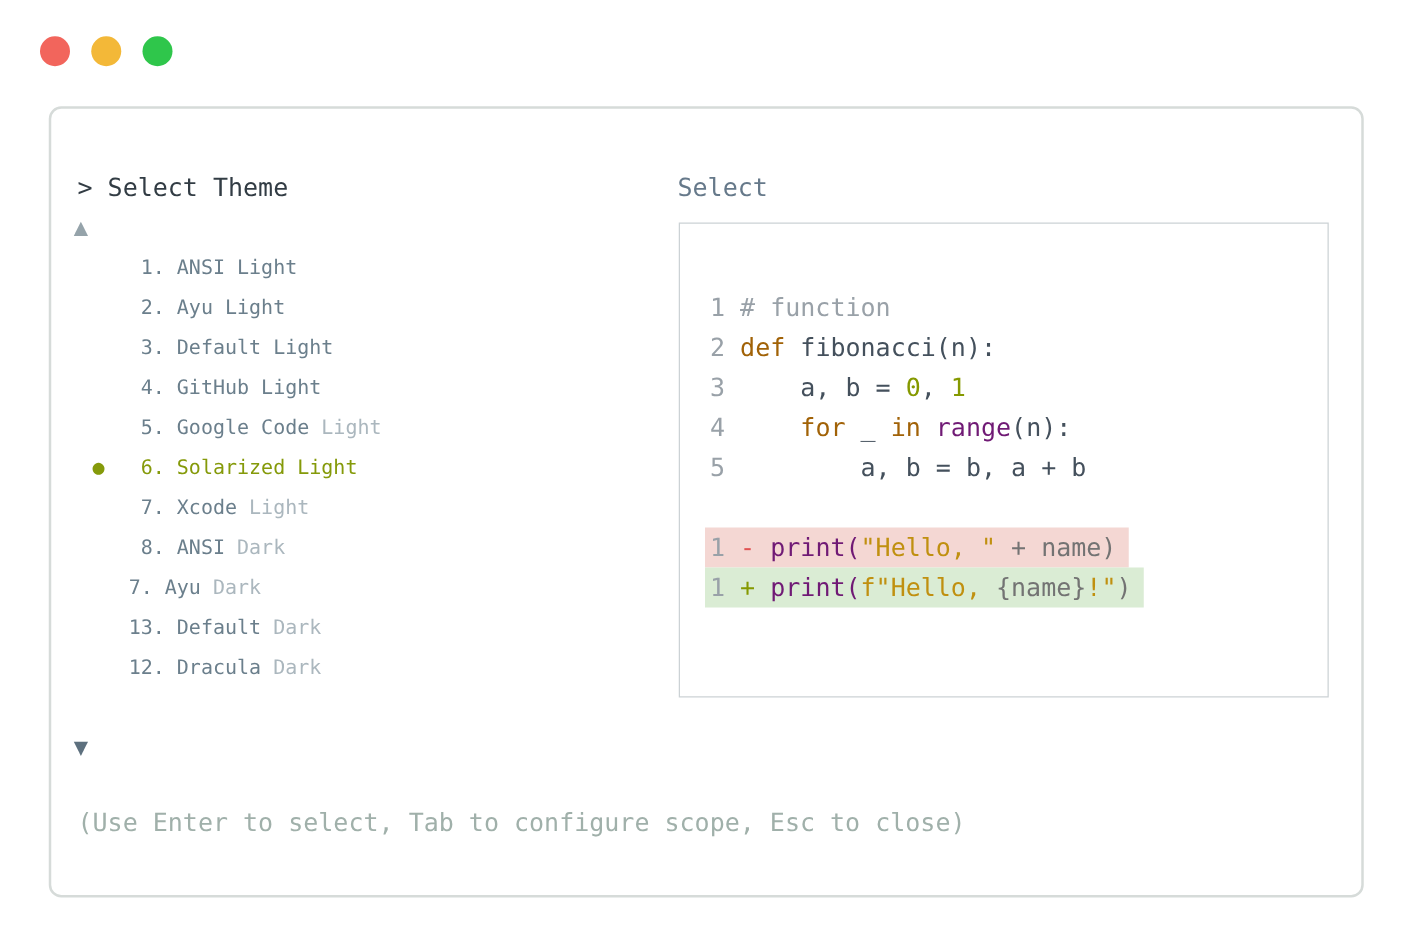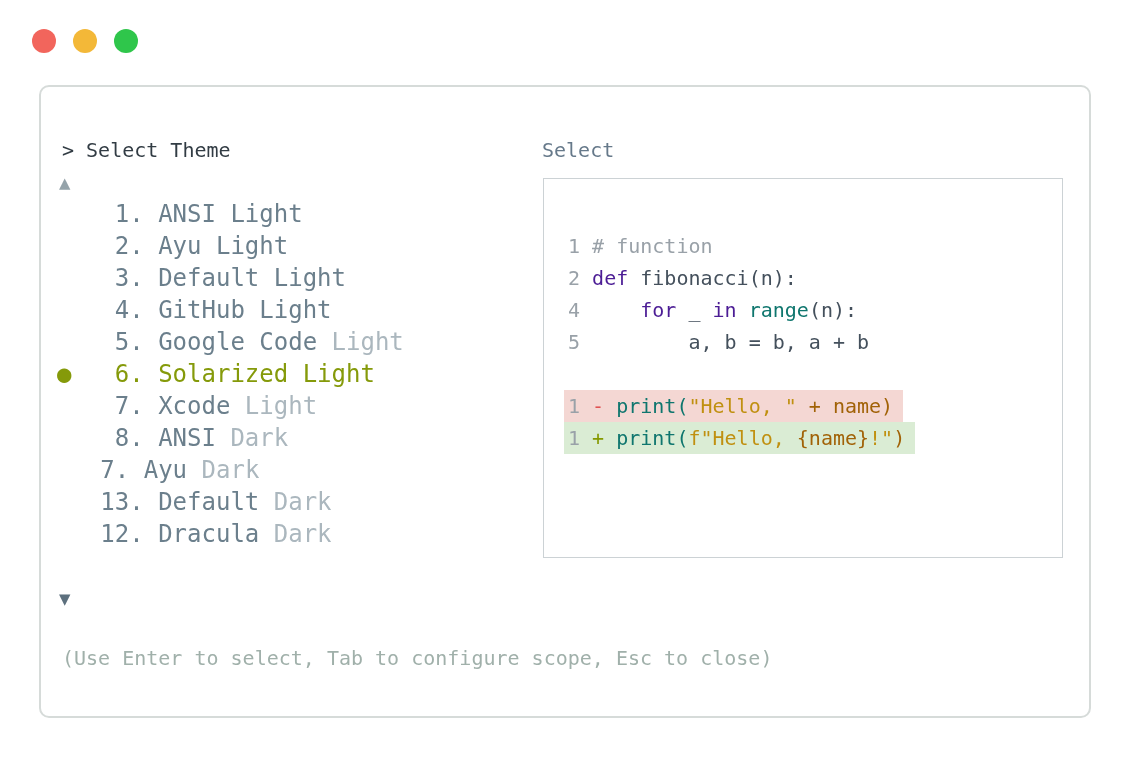"1. ANSI Light" .theme-row { font-size: 24px -> 16px; margin-left: none -> 17px }
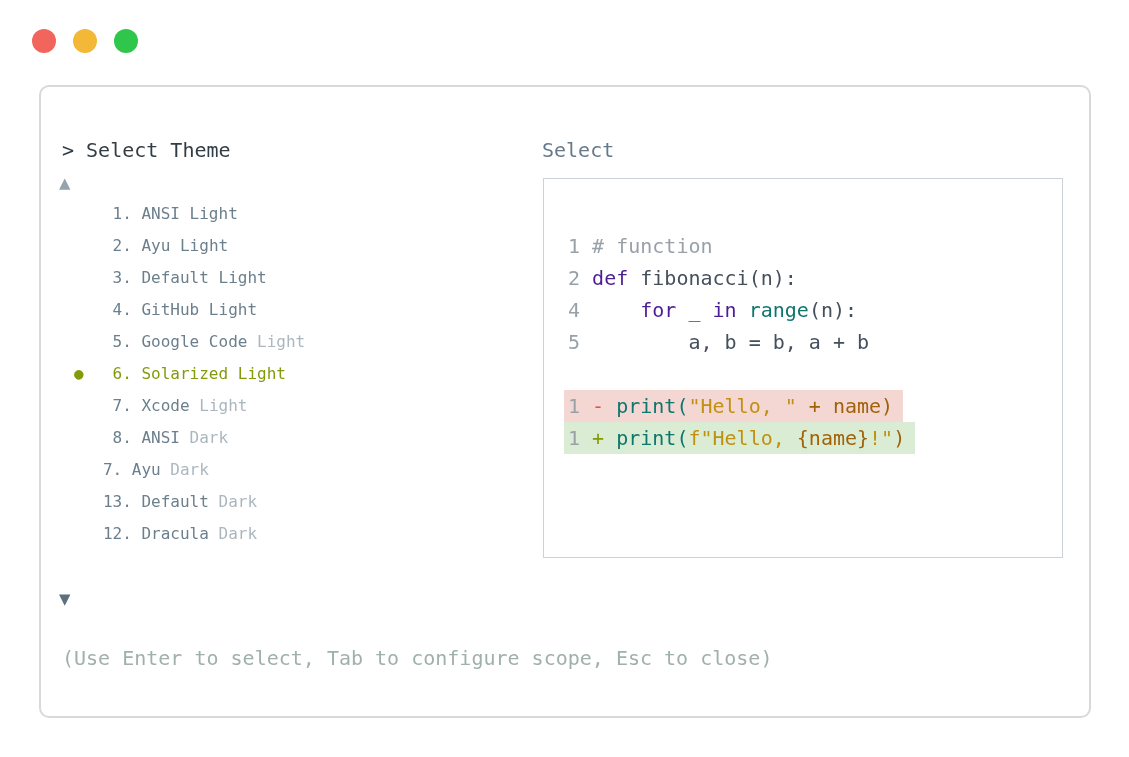"def" .kw { color: #4c1d95 -> #a16207 }
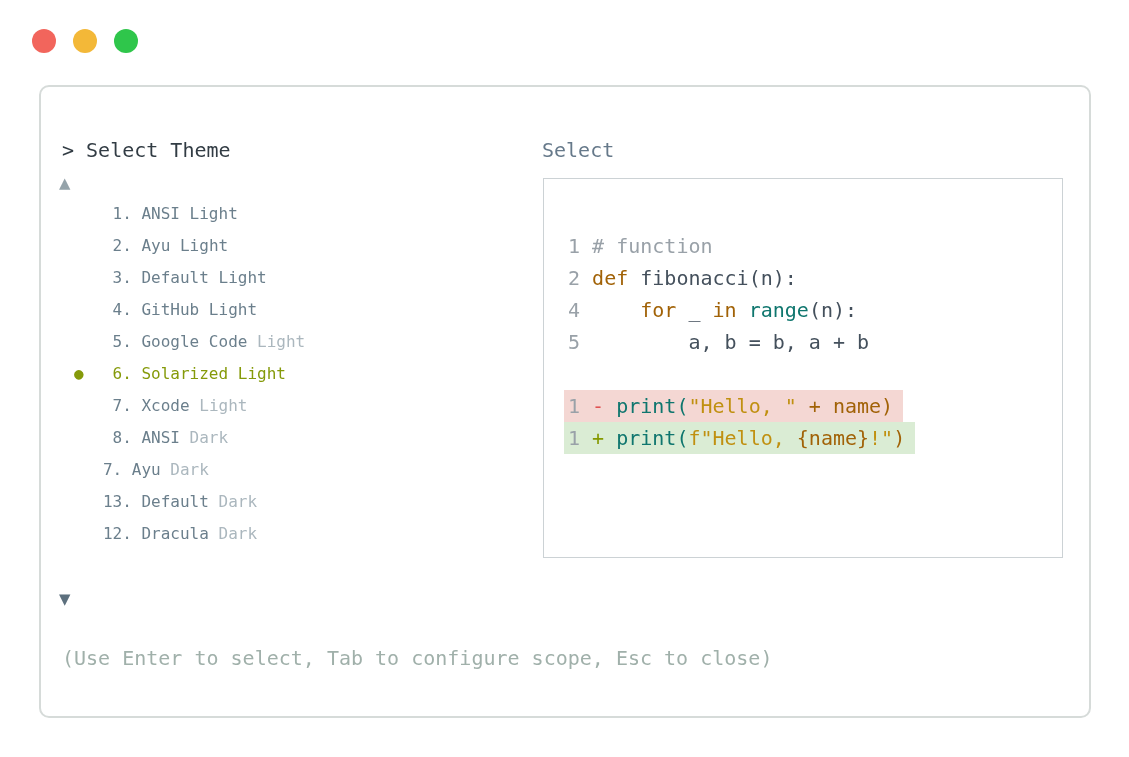"3 a, b = 0," div.code-line { html: none -> <div><span>3 </span><span> a, b = </span><span>0</span><span>, </span><span>1</span></div> }
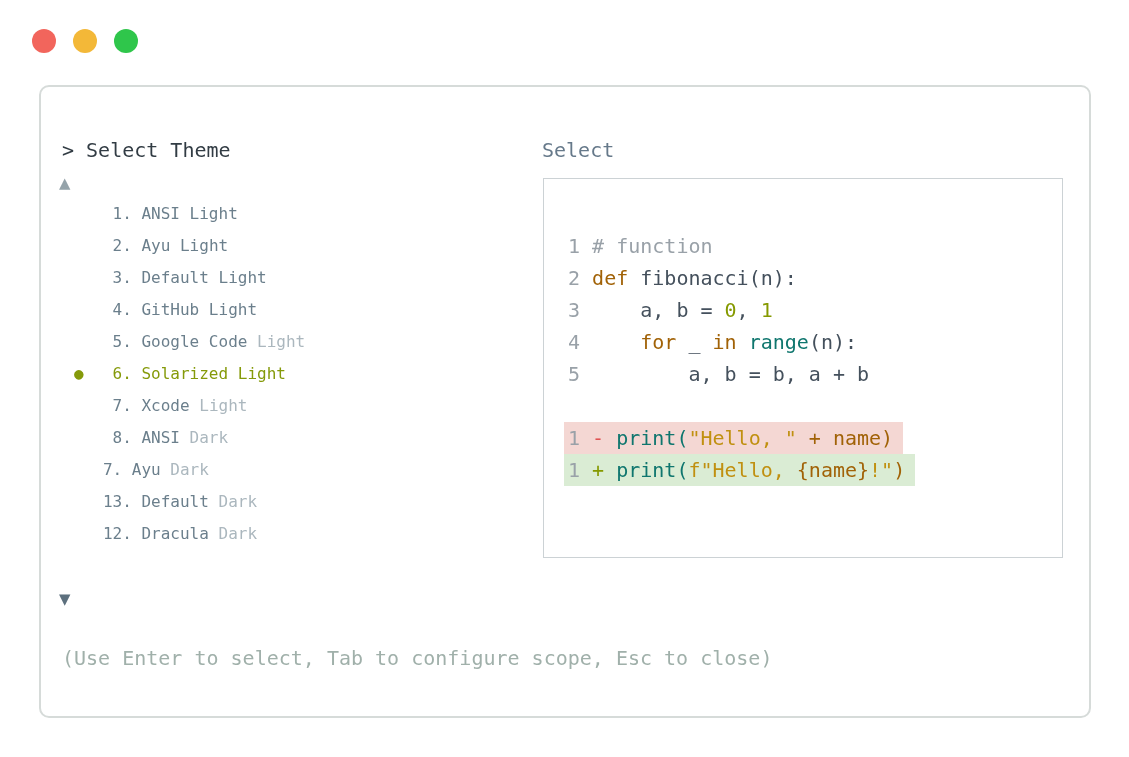"range" .fn { color: #0f766e -> #701a75 }
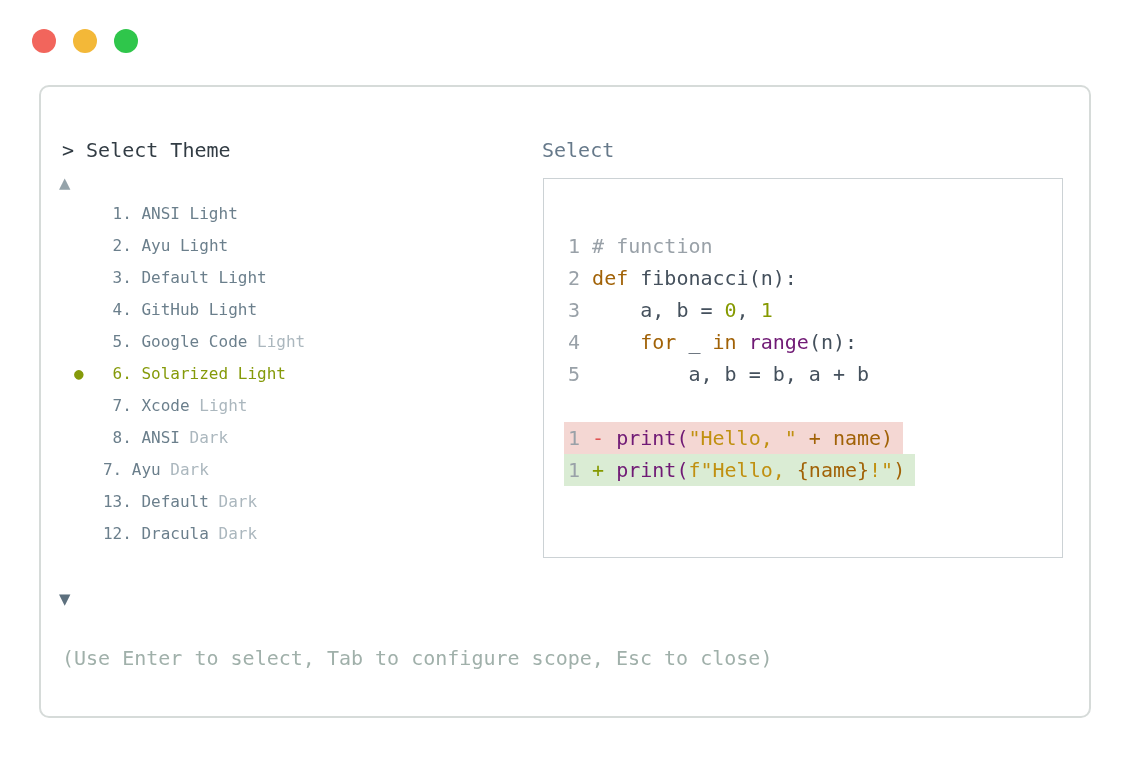"+ name)" .slate { color: #a16207 -> #737373 }
